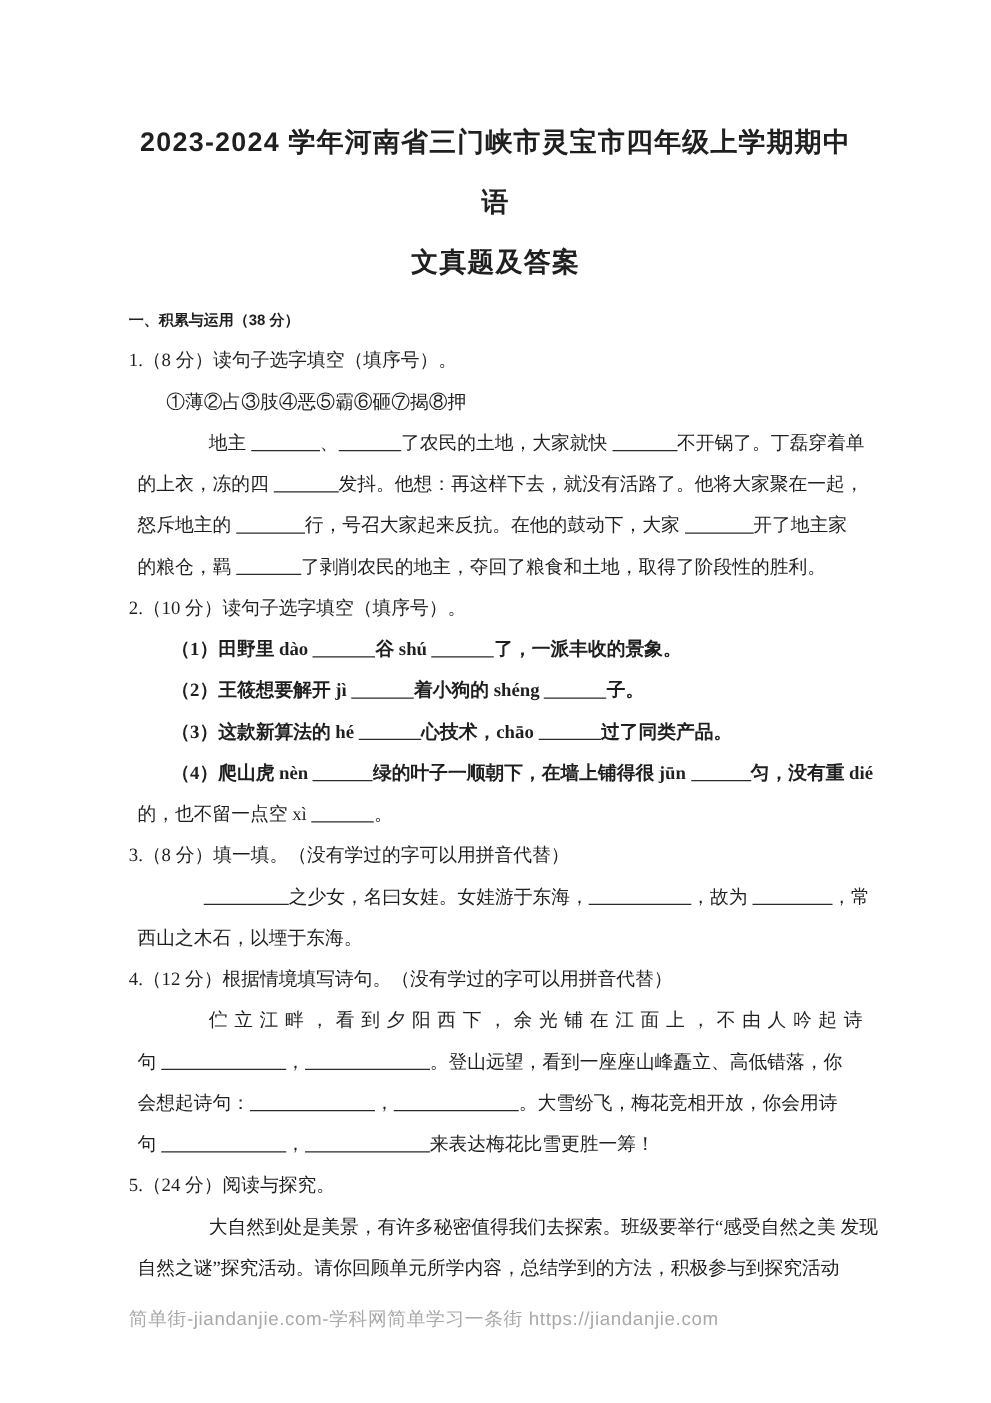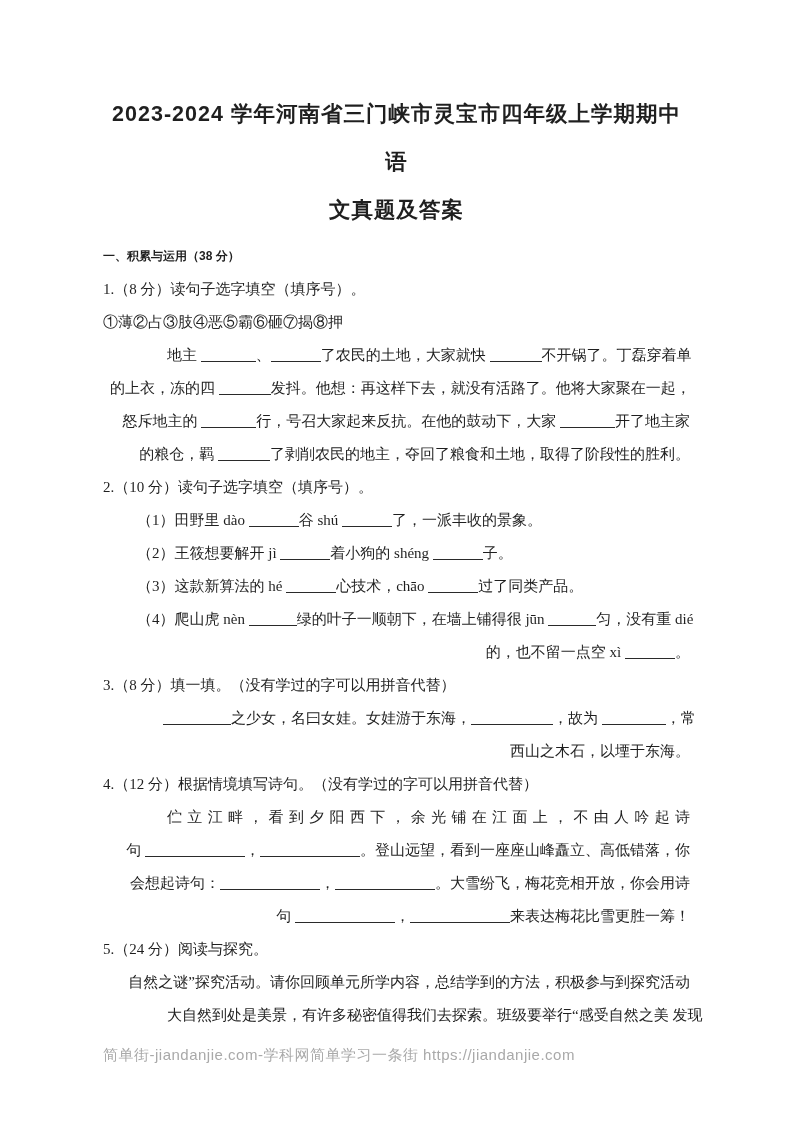"①薄②占③肢④恶⑤霸⑥砸⑦揭⑧押" .opt { margin-left: none -> 30px }
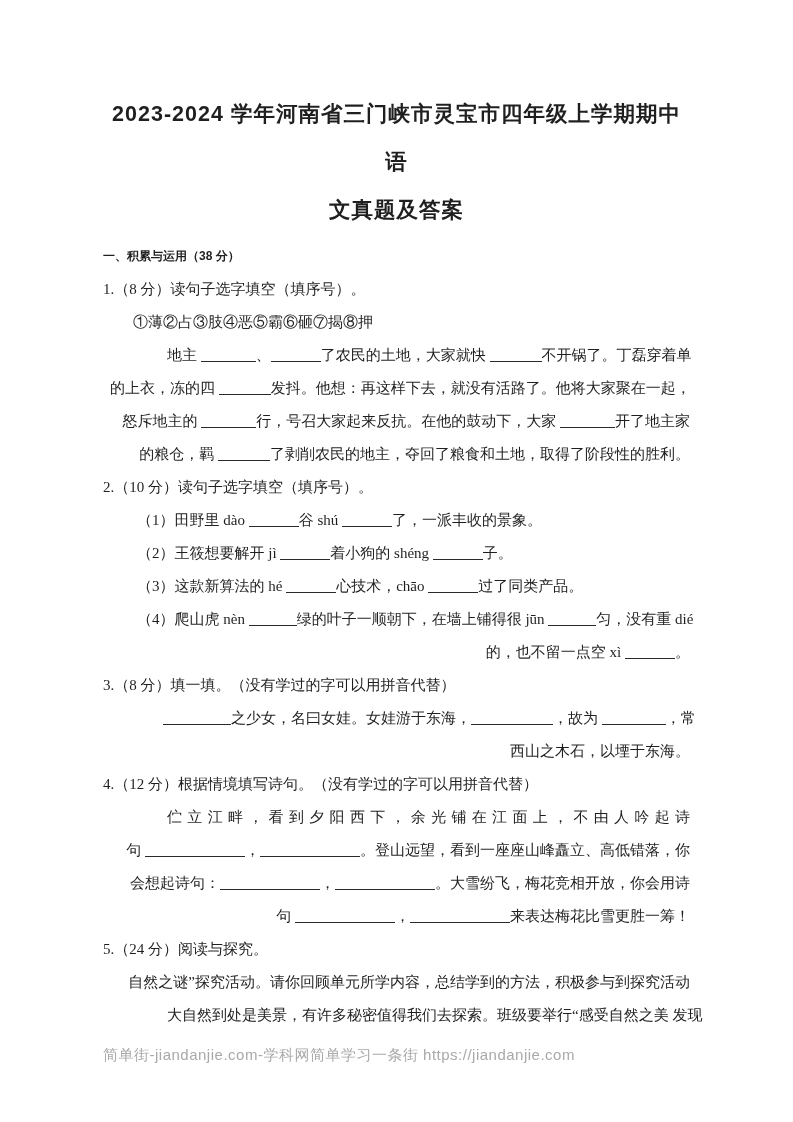"的上衣，冻的四 发抖。他想：再这样下去，就没有活路了。他将大家聚在一起，" .cont { text-align: right -> none }
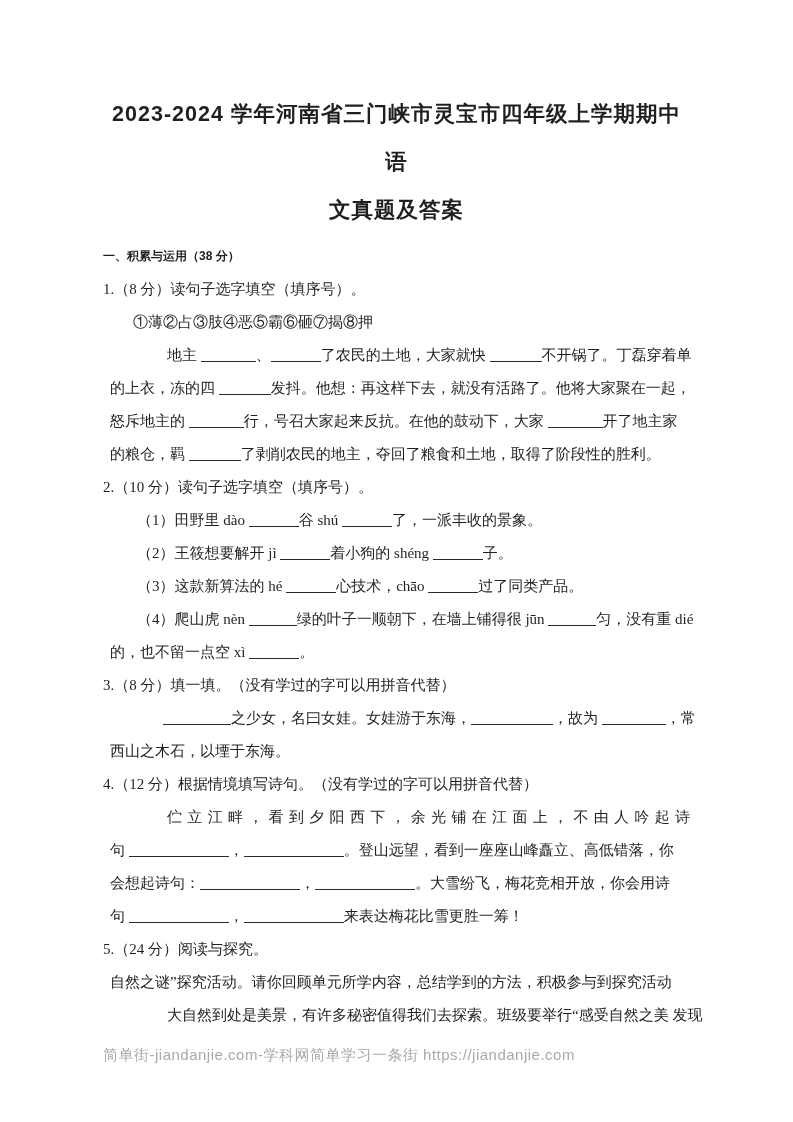"（1）田野里 dào 谷 shú 了，一派丰收的景象。" .sub { font-weight: none -> bold }
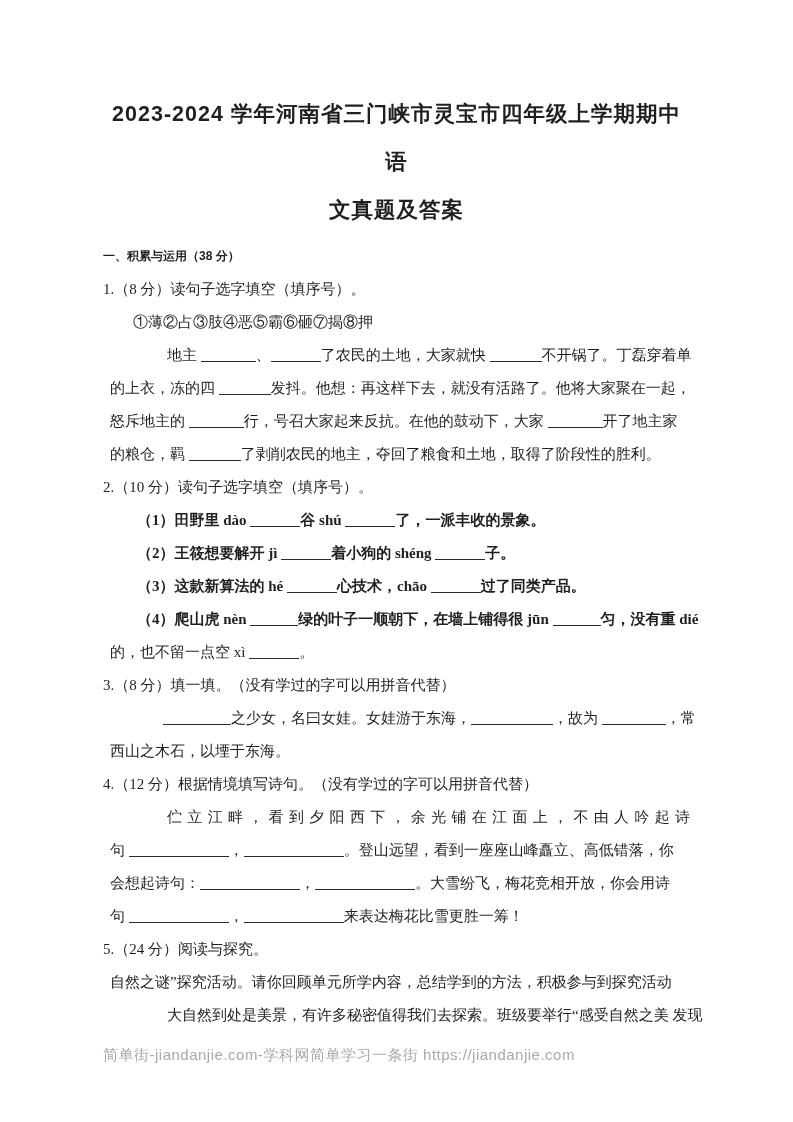"自然之谜”探究活动。请你回顾单元所学内容，总结学到的方法，积极参与到探究活动" div.line { order: before "大自然到处是美景，有许多秘密值得我们去探索。班级要举行“感受自然之美 发现" -> after "大自然到处是美景，有许多秘密值得我们去探索。班级要举行“感受自然之美 发现" }
